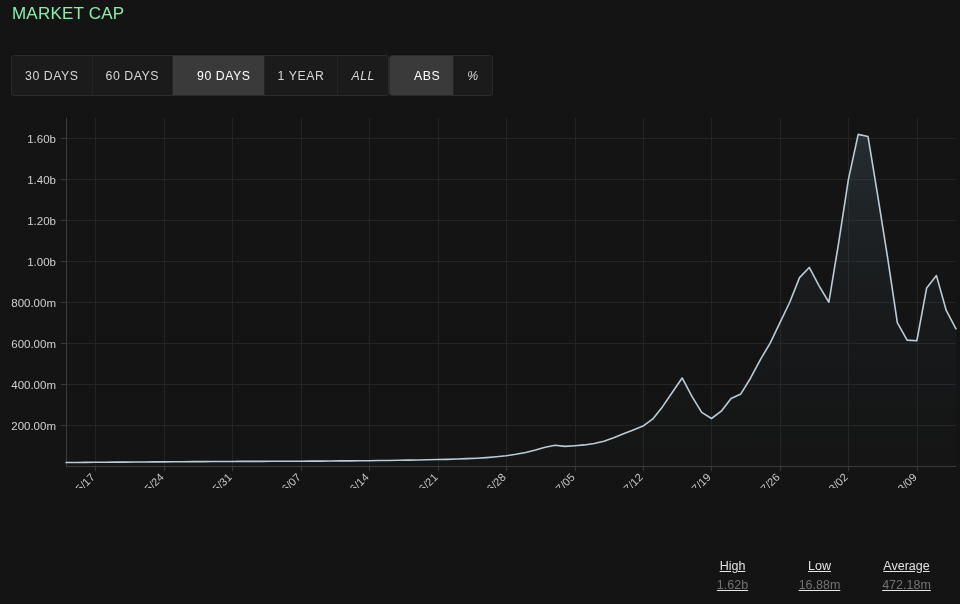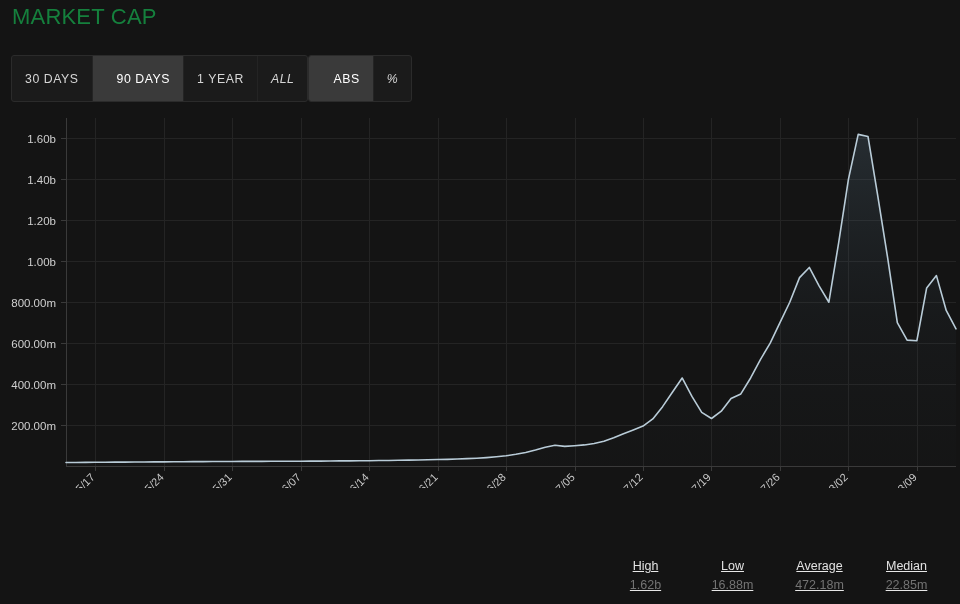"MARKET CAP" #page-title { color: #15803d -> #86efac; font-size: 22px -> 17px }
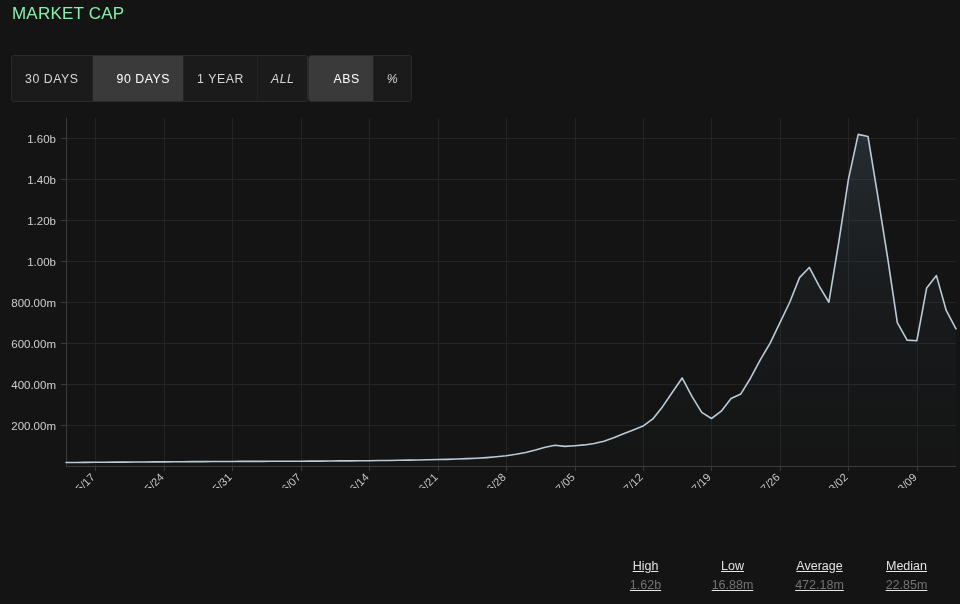"30 DAYS" #toolbar { height: 47px -> 41px }
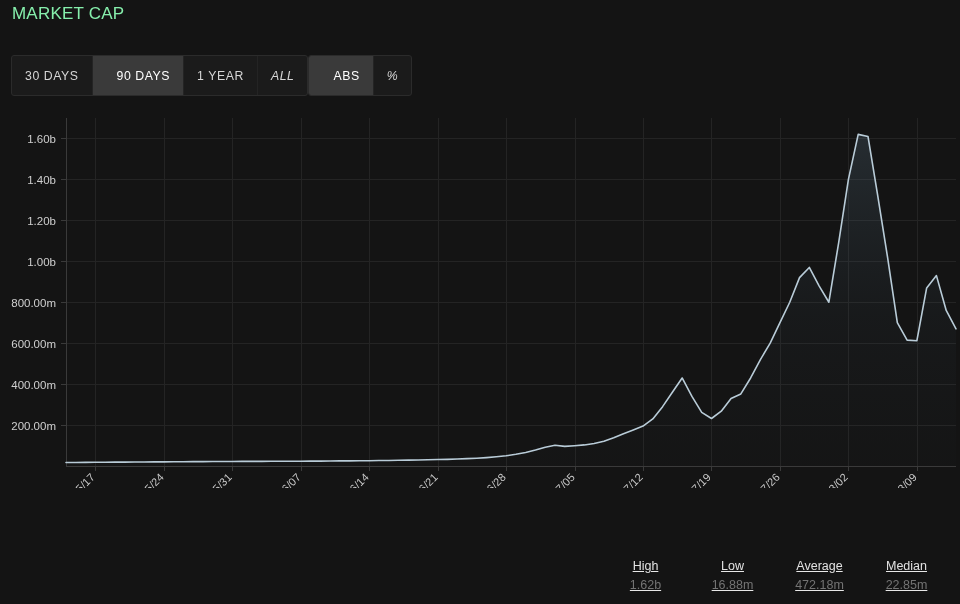"60 DAYS" button.tbtn { html: none -> <button>60 DAYS</button> }
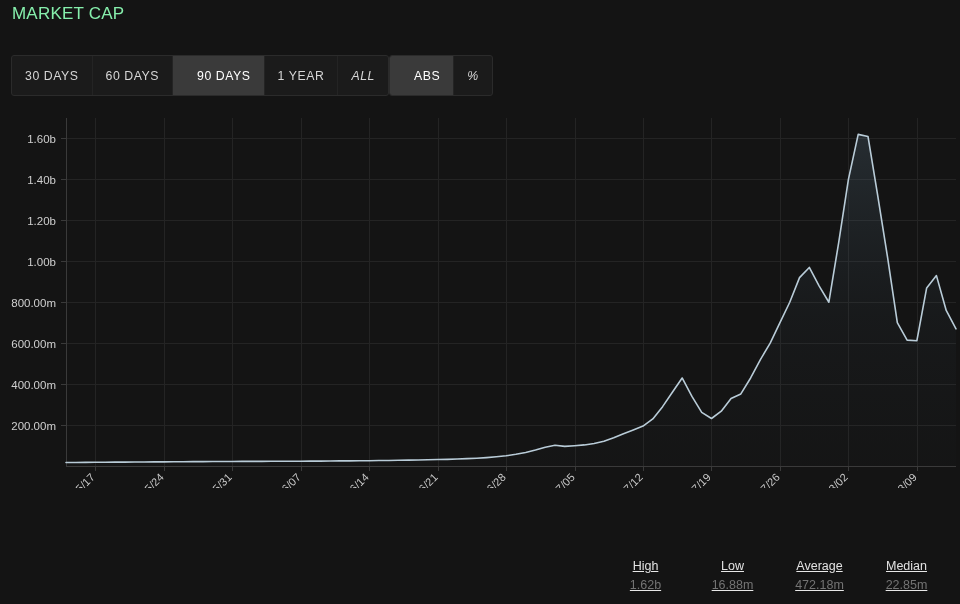"Median" div.stat-cell { html: <div> <div>Median</div> <div>22.85m</div> </div> -> none }
